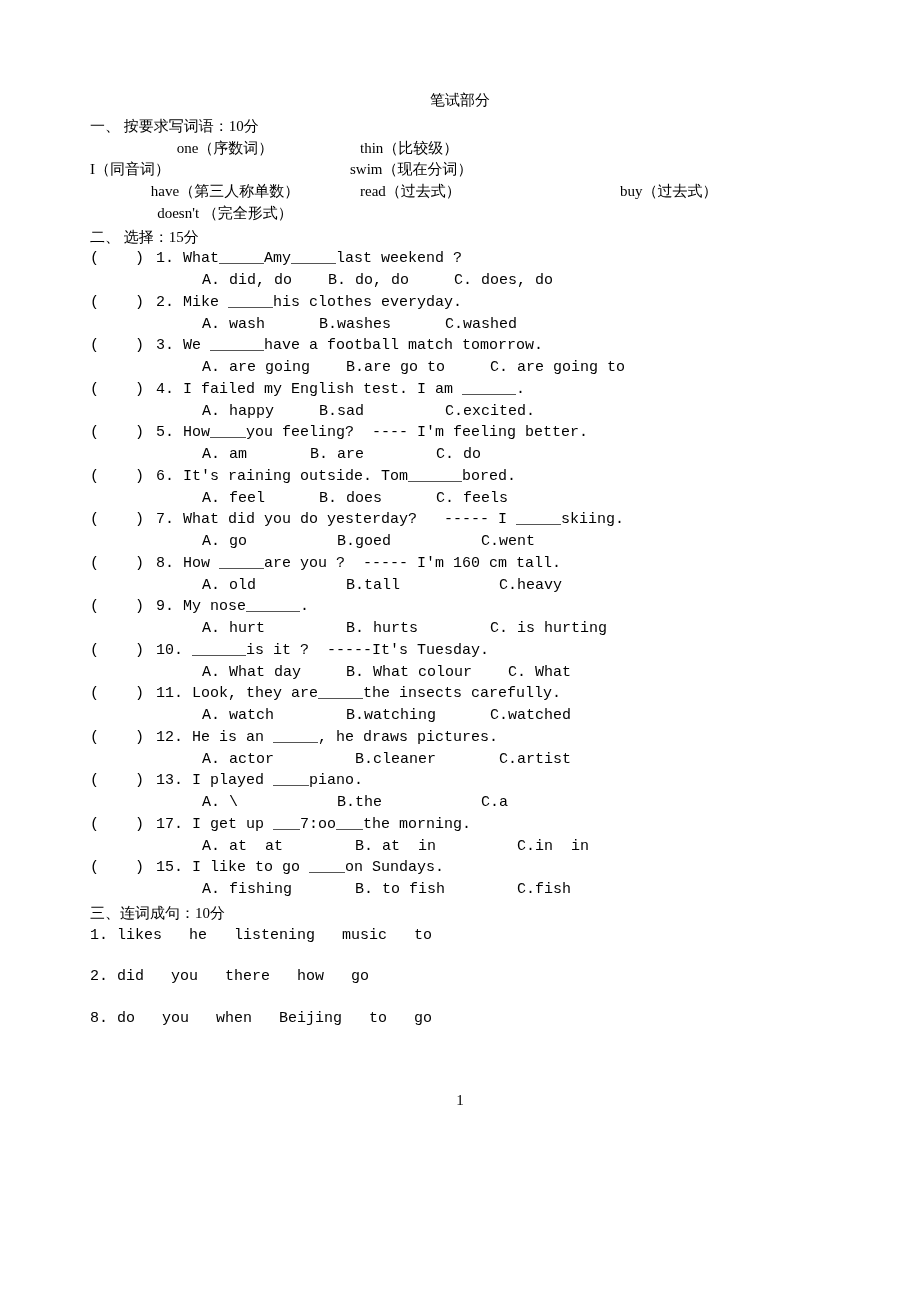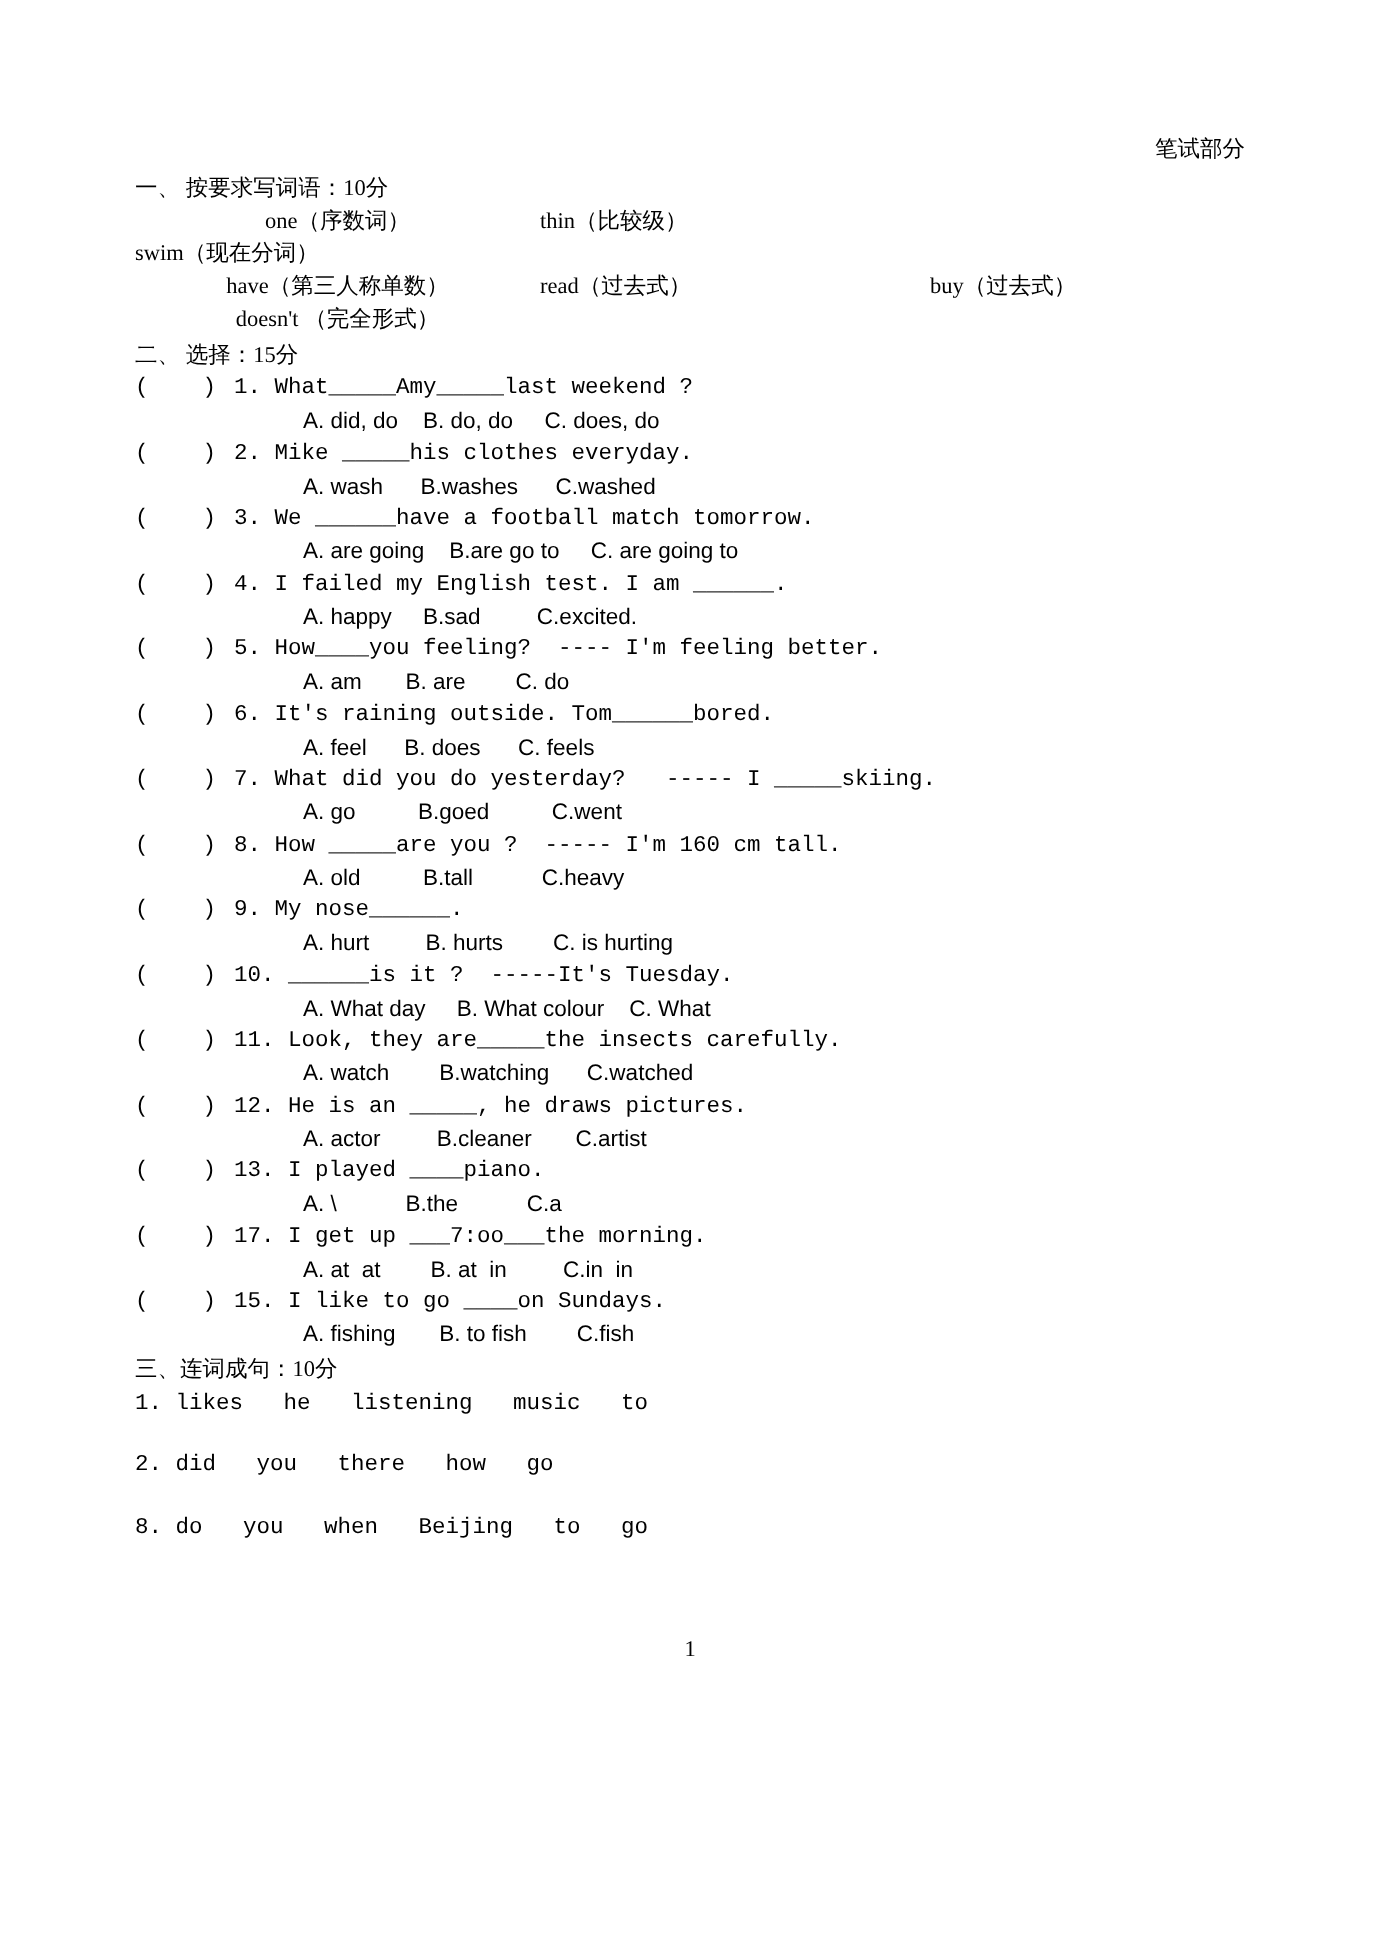"笔试部分" .title { text-align: right -> center }
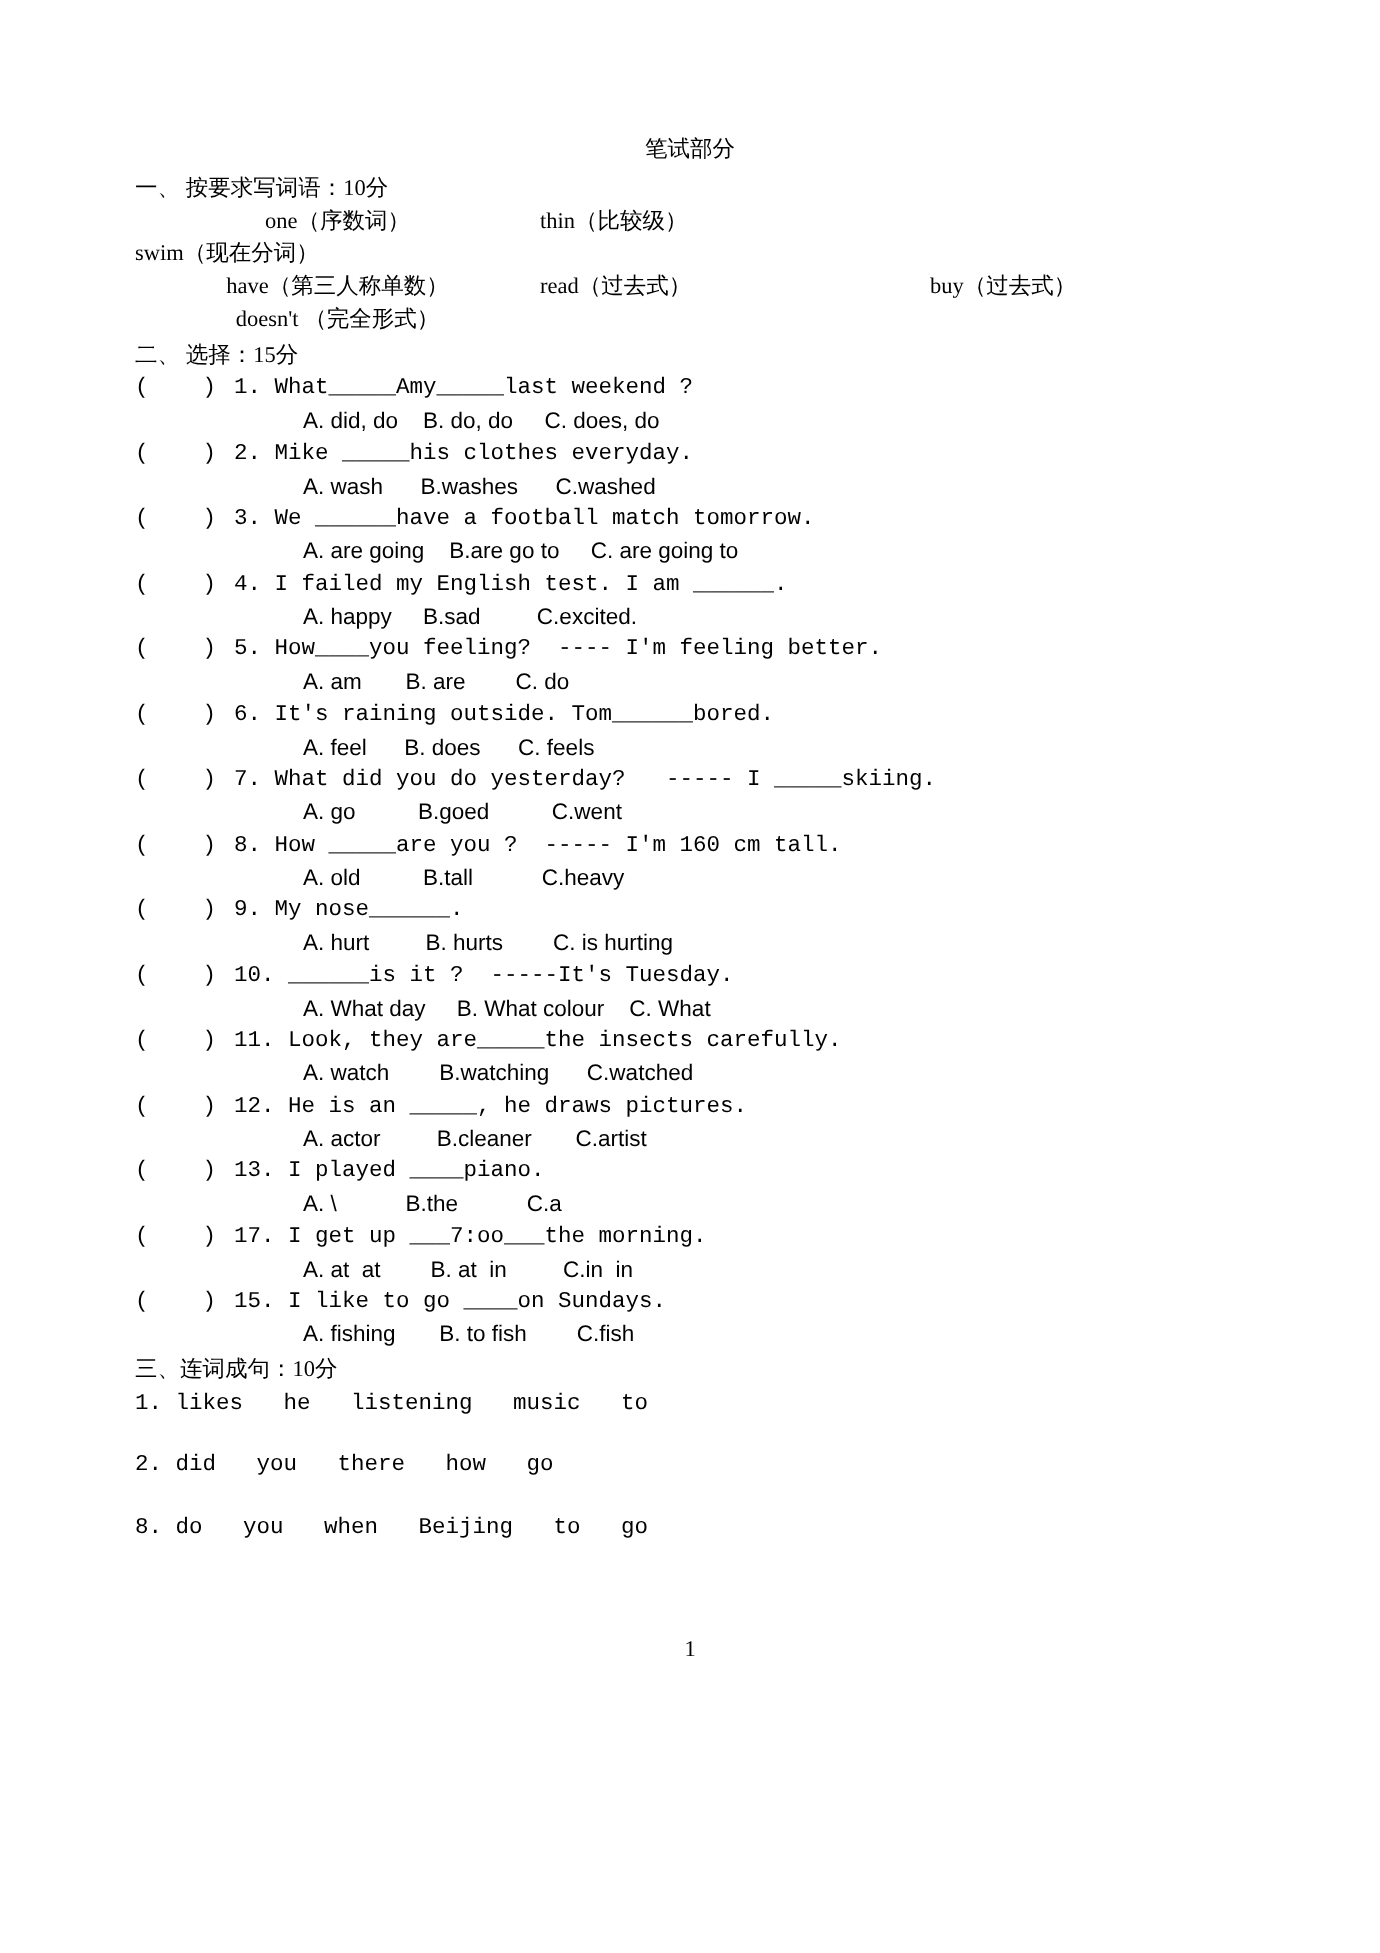"I（同音词）" div.c2 { html: none -> <div>I（同音词）</div> }
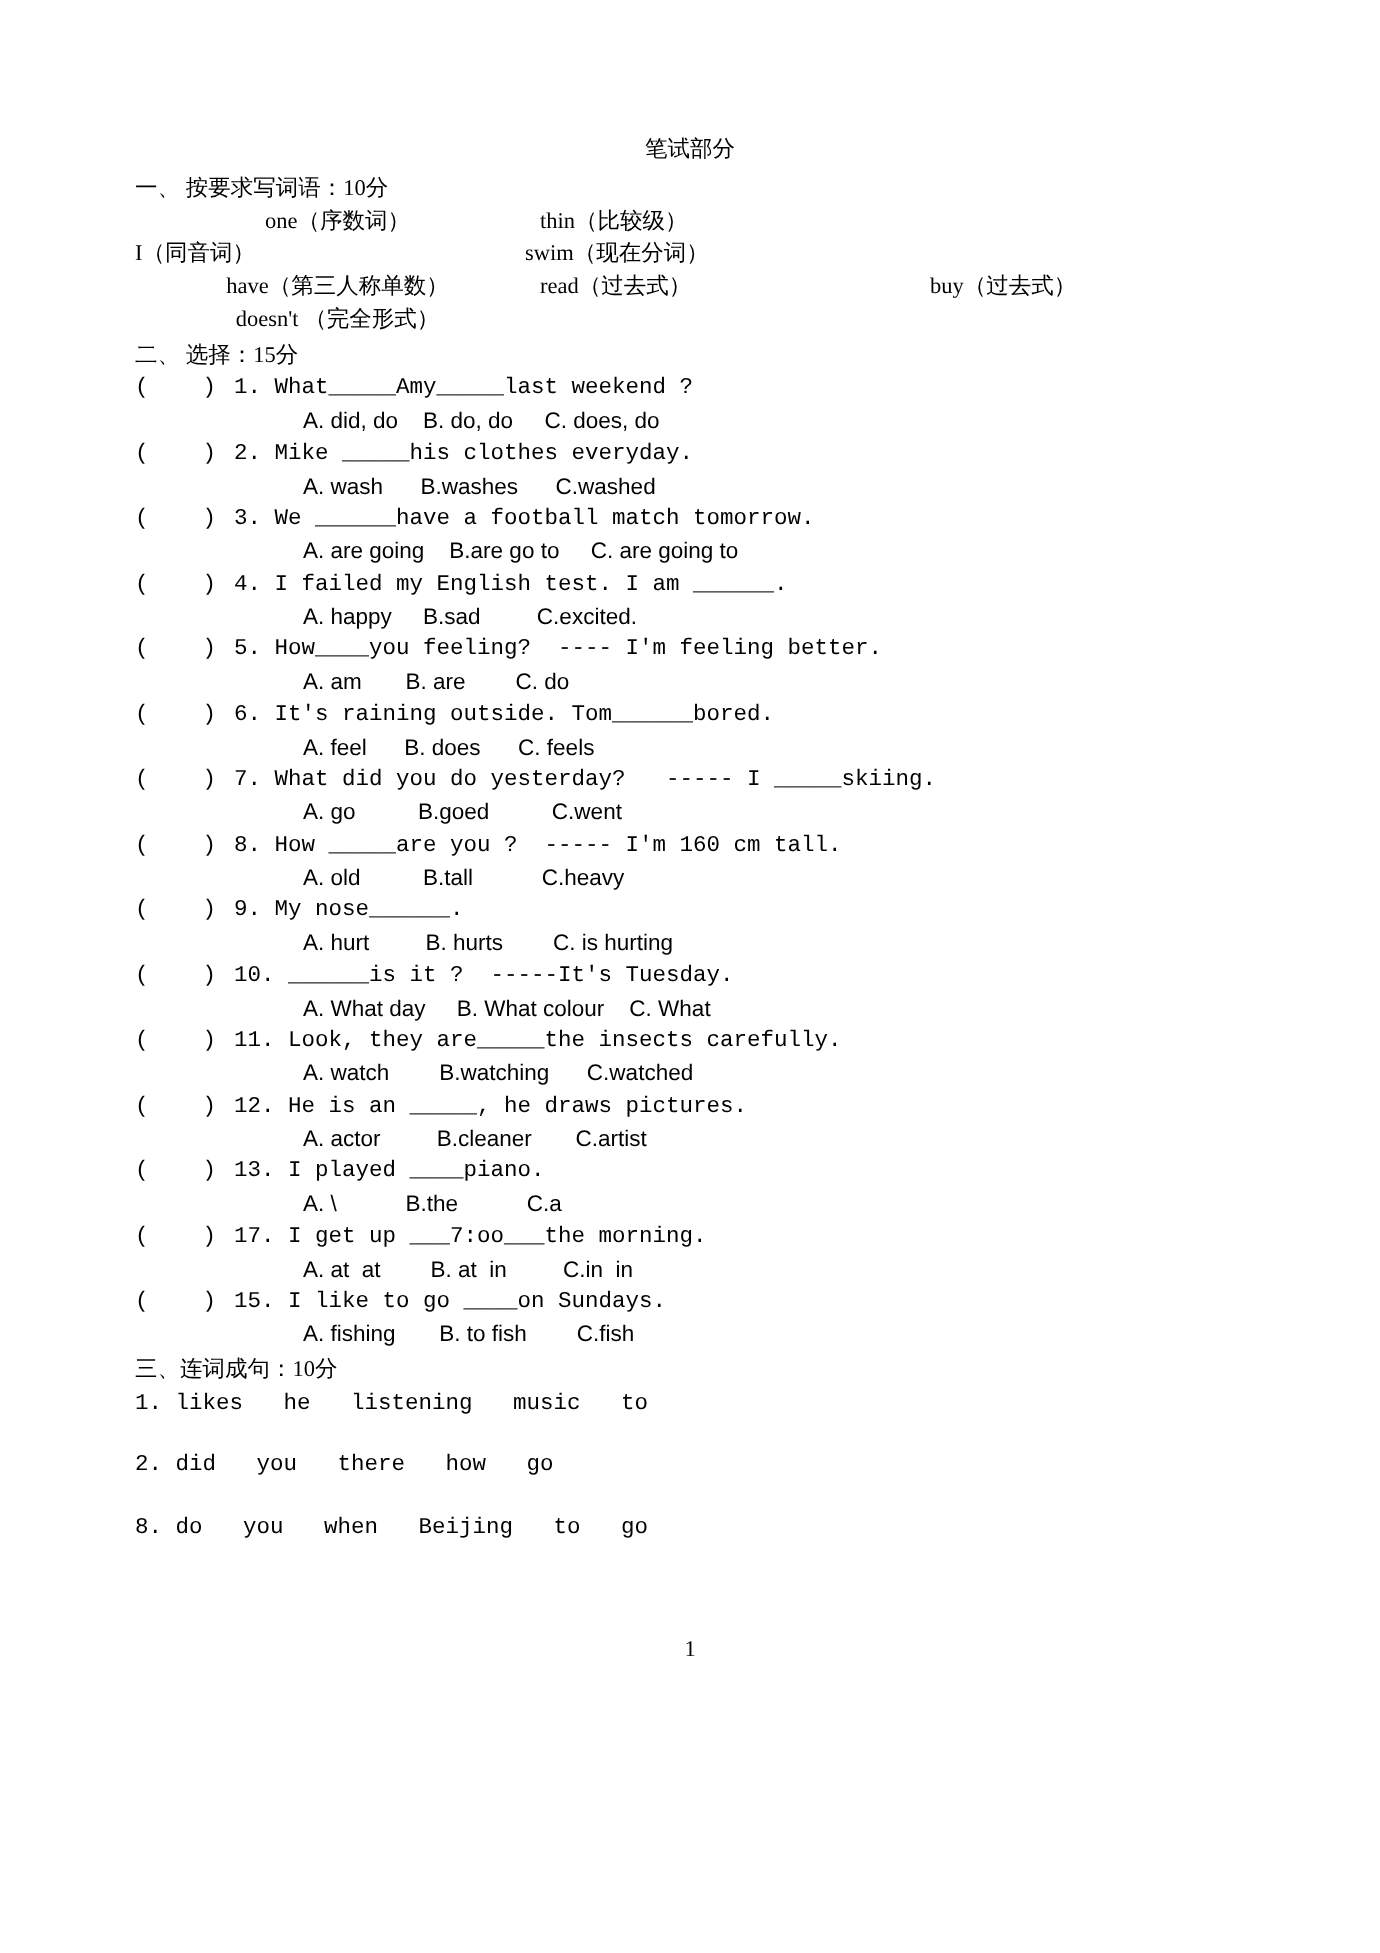"A. did, do B. do," .choices { font-family: Liberation Sans, sans-serif -> Liberation Mono, monospace }
